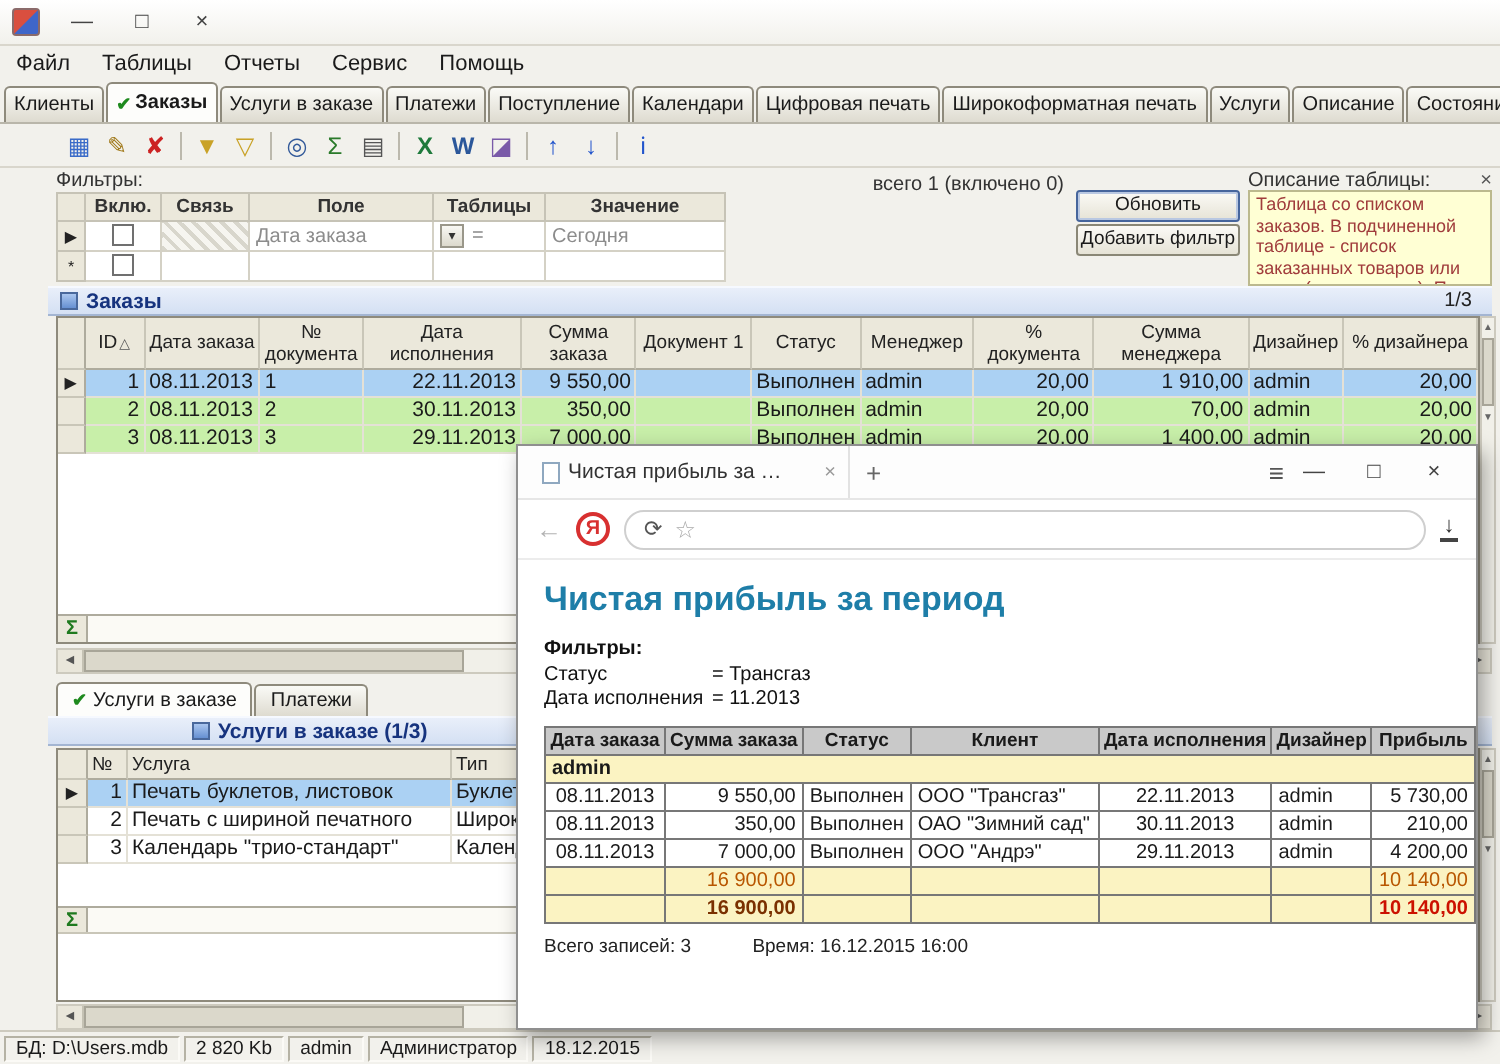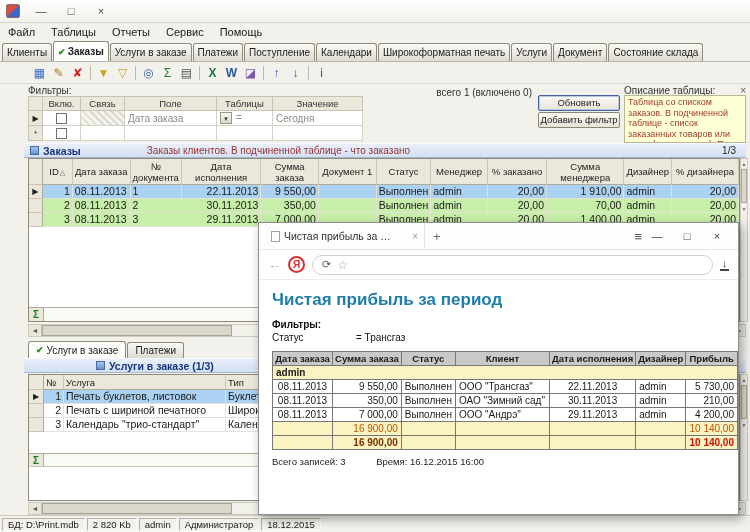"Цифровая печать" div.tab { html: none -> <div> <span>Цифровая печать</span> </div> }
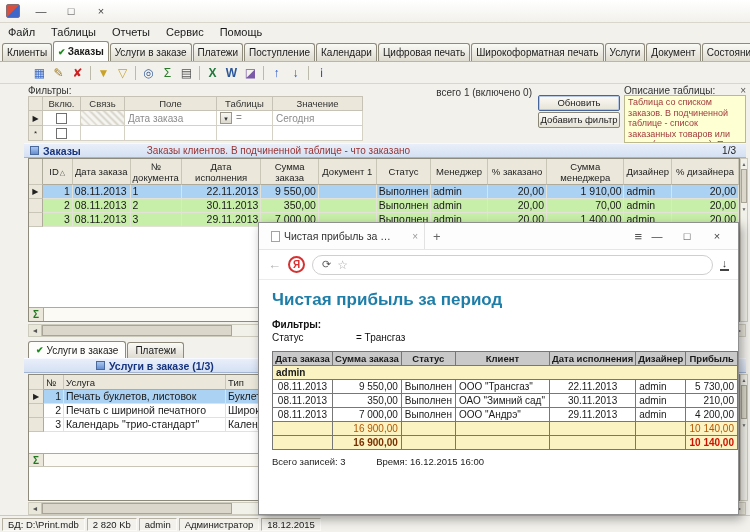"Документ" span { text: Документ -> Описание }
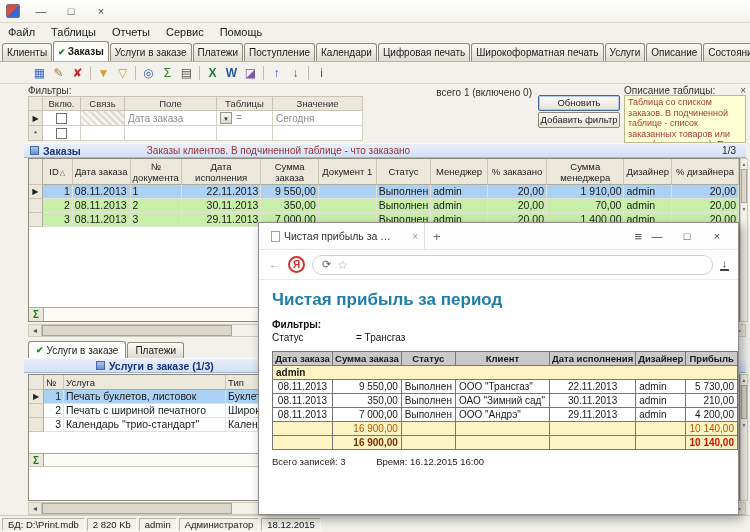"Вклю." .fgrid th { font-weight: normal -> bold }
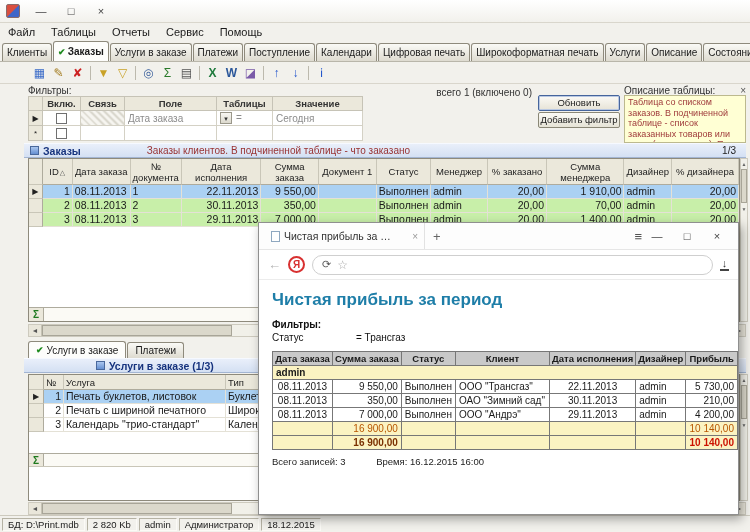"Заказы клиентов. В подчиненной таблице" span.subtitle { html: <span>Заказы клиентов. В подчиненной таблице - что заказано</span> -> none }
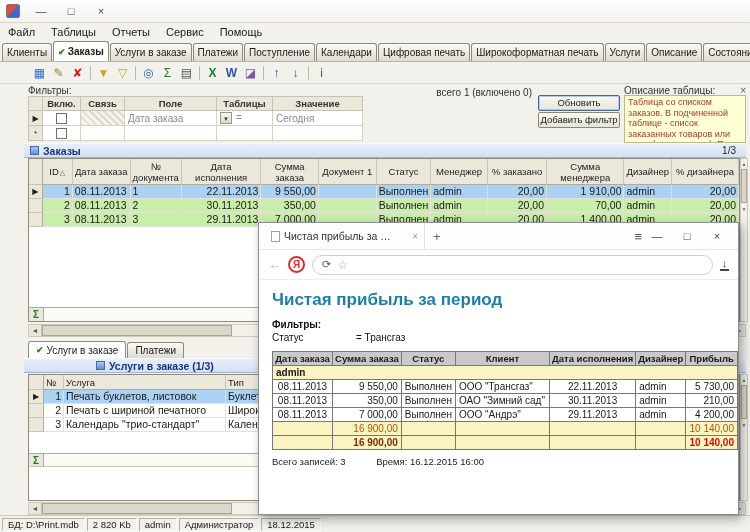"% заказано" th { text: заказано -> документа }
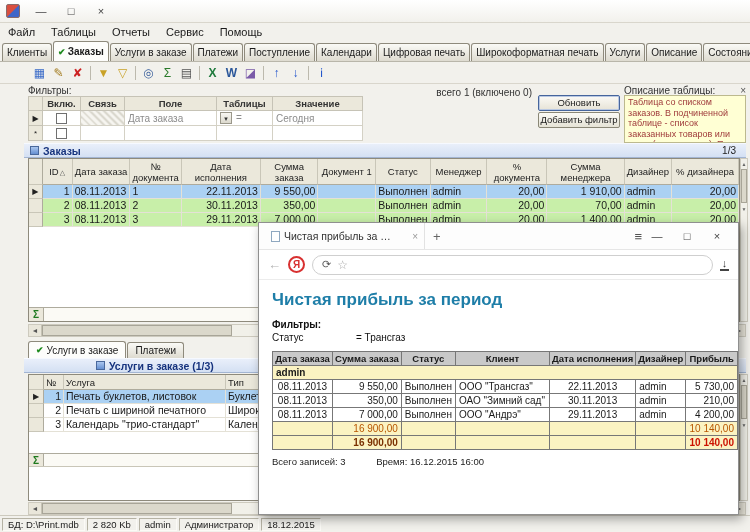"Дата исполнения = 11.2013" div.rfrow { html: none -> <div><span>Дата исполнения</span><span>= 11.2013</span></div> }
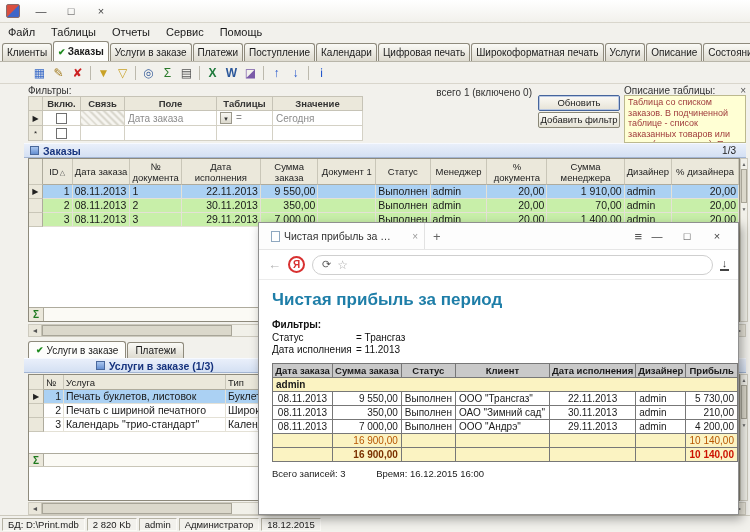"БД: D:\Print.mdb" span.seg { text: Print.mdb -> Users.mdb }
